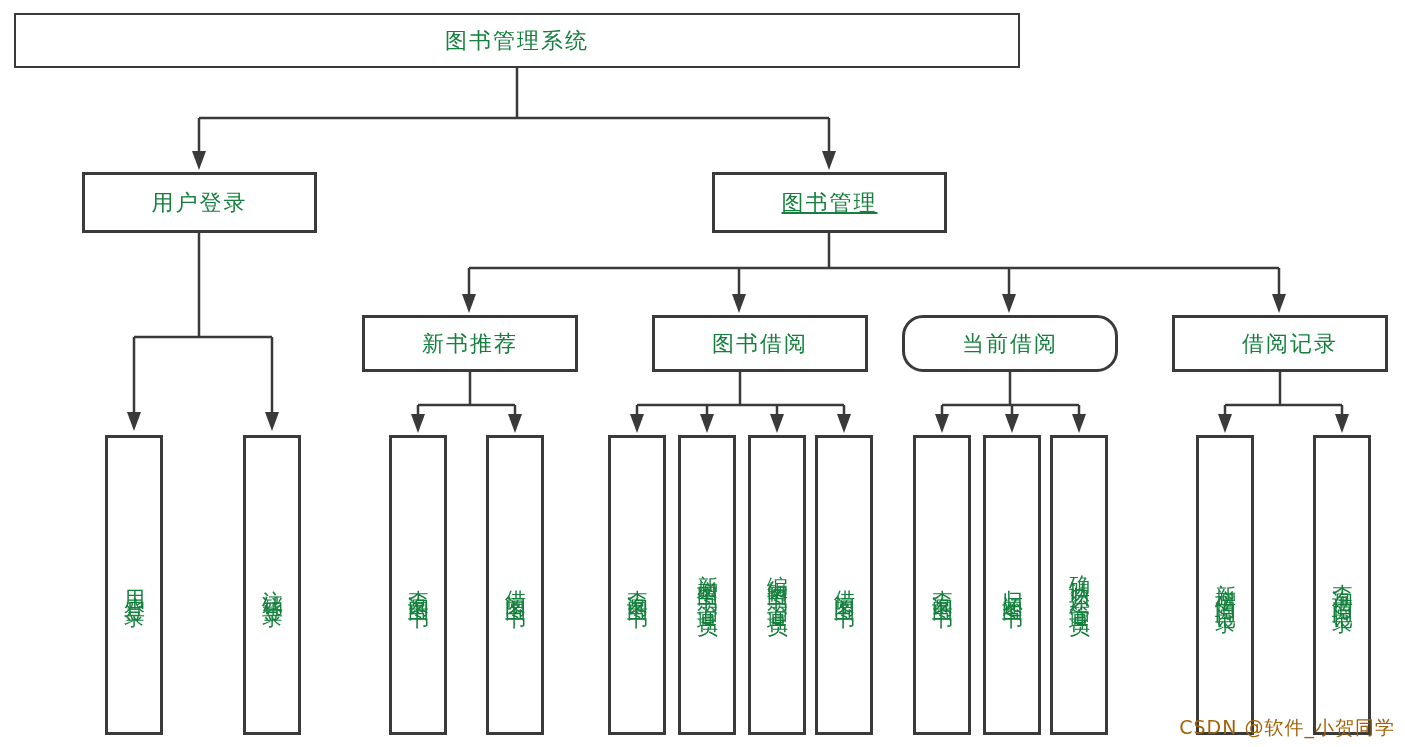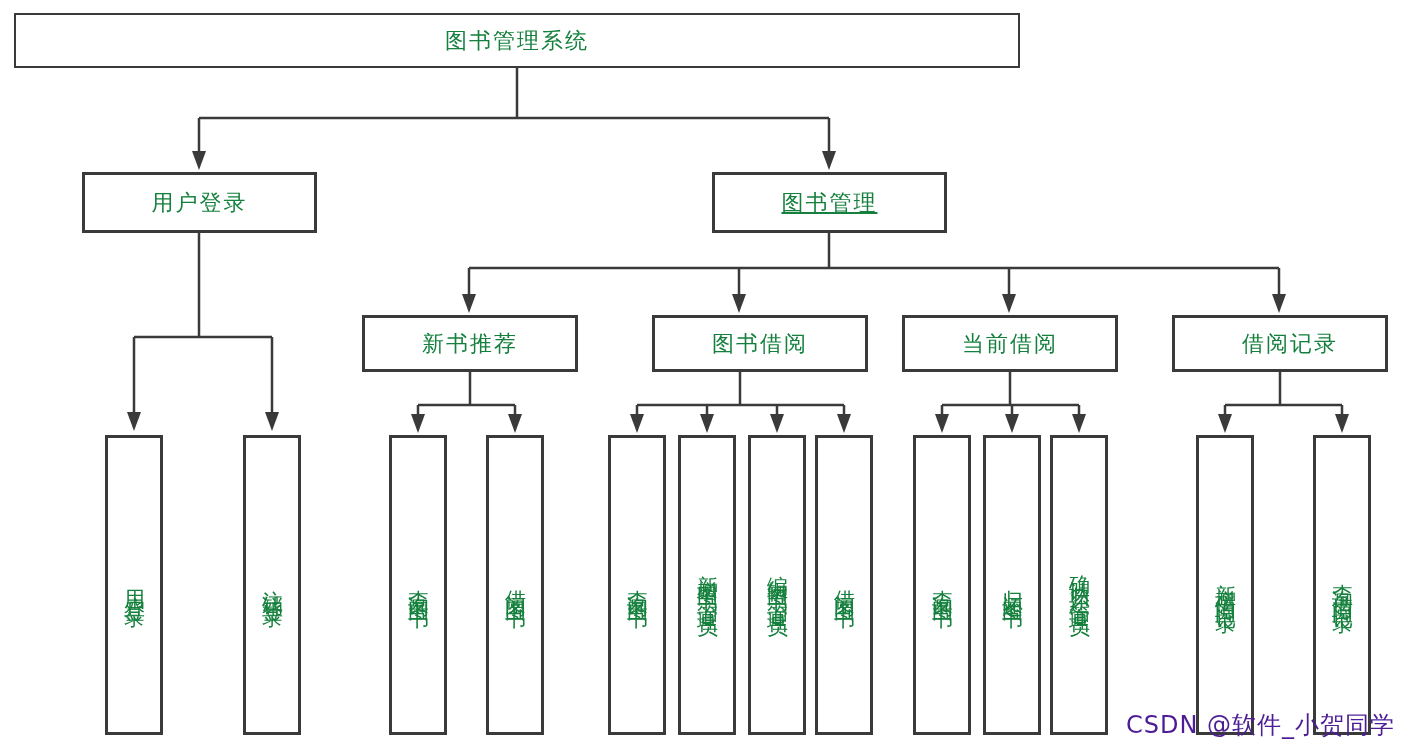"当前借阅" .node.group.g2 { border-radius: none -> 21px }
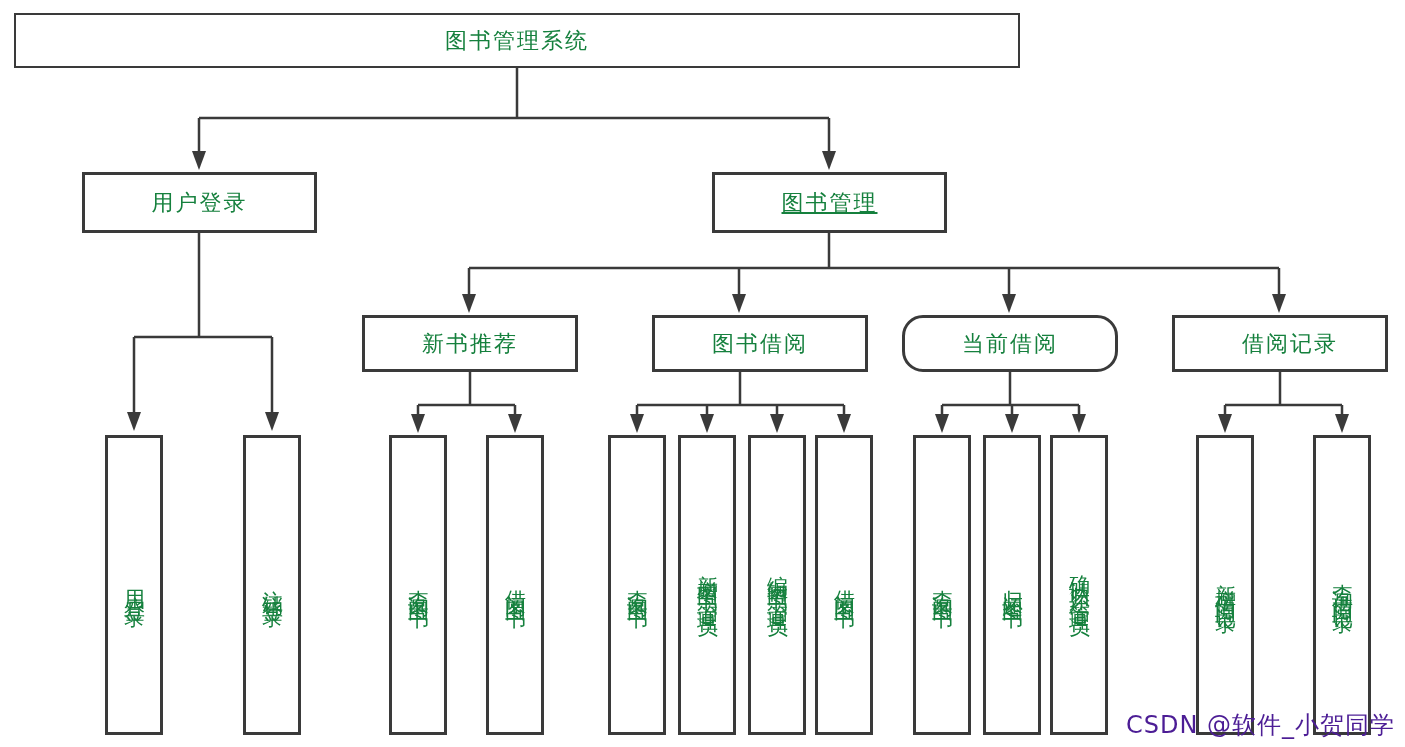"CSDN @软件_小贺同学" .watermark { color: #4c1d95 -> #a16207; font-size: 24px -> 19px }
